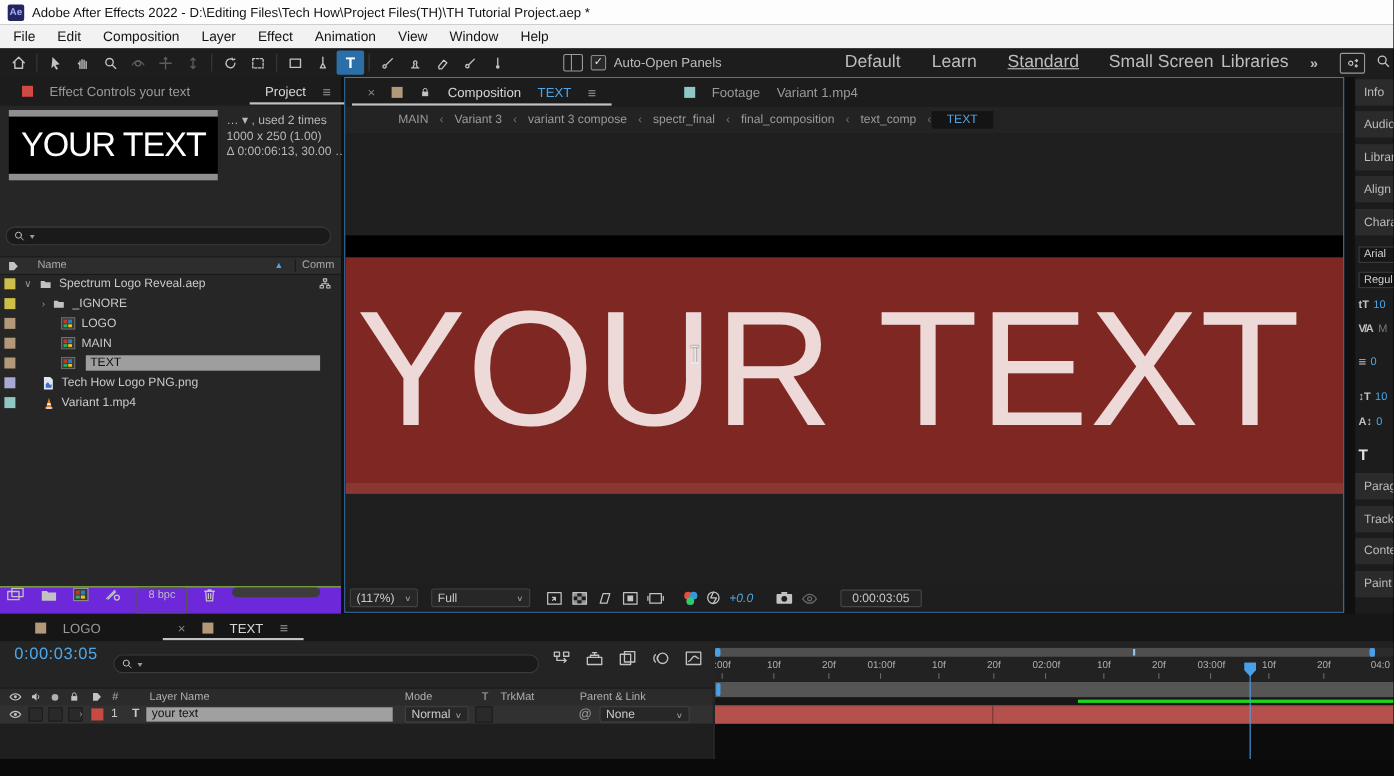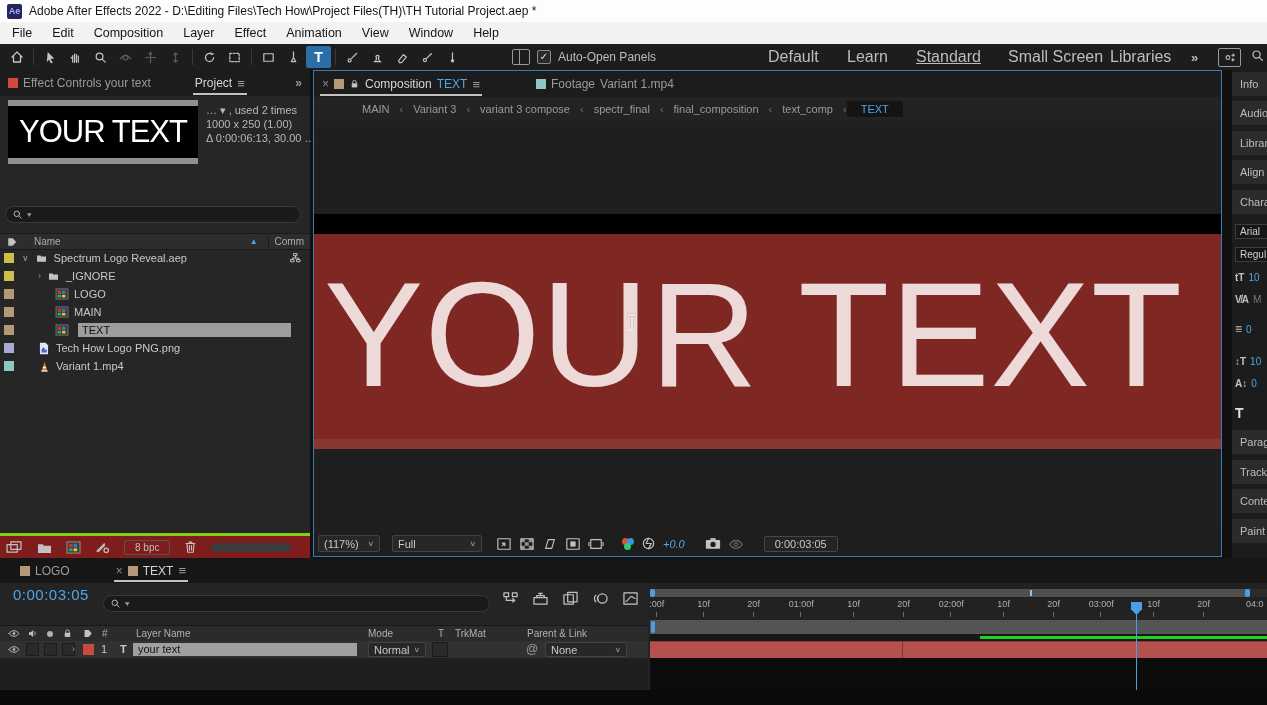"Effect Controls your text" .tab { gap: 5px -> 15px; padding: 0 8px -> 0 20px }
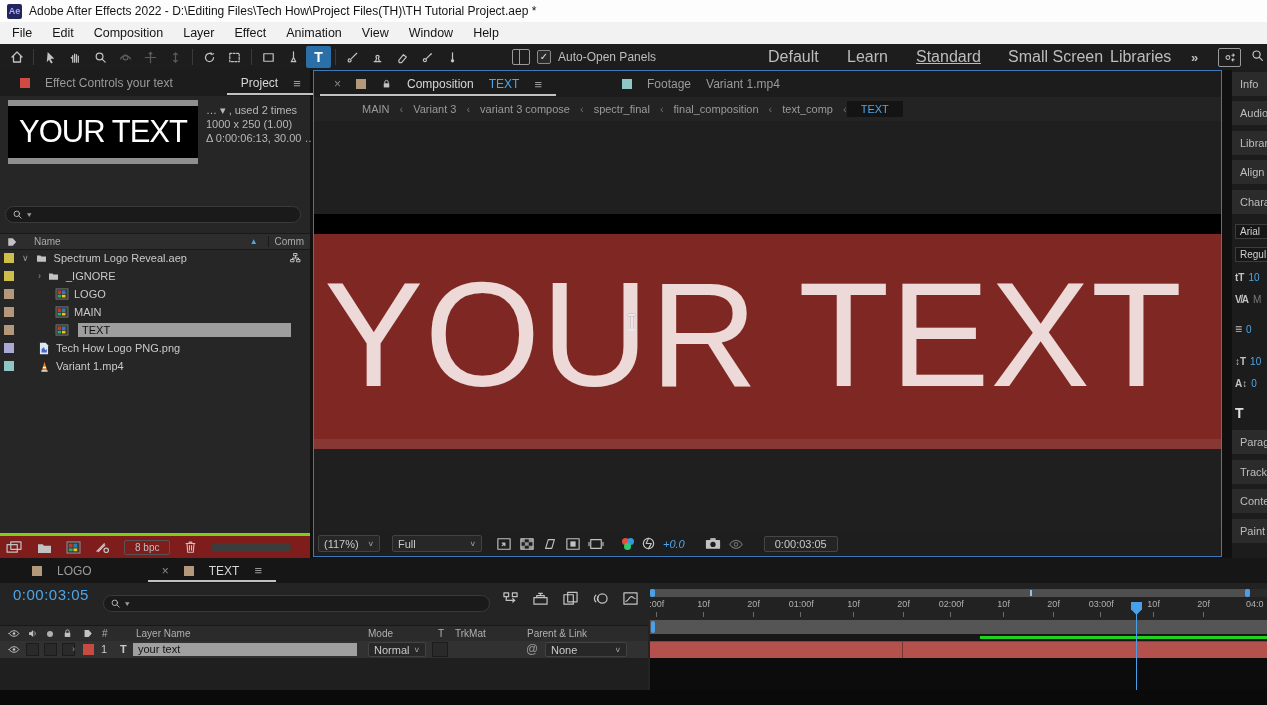"8 bpc" .proj-footer { align-items: center -> none; background: #7f1d1d -> #6d28d9; border-top: 3px solid #84cc16 -> 1px solid #84cc16 }
